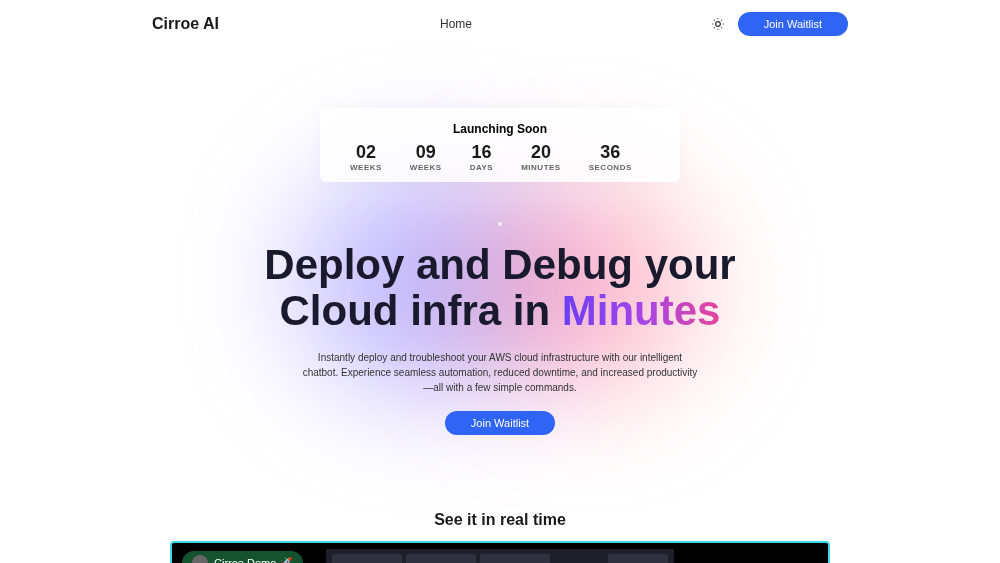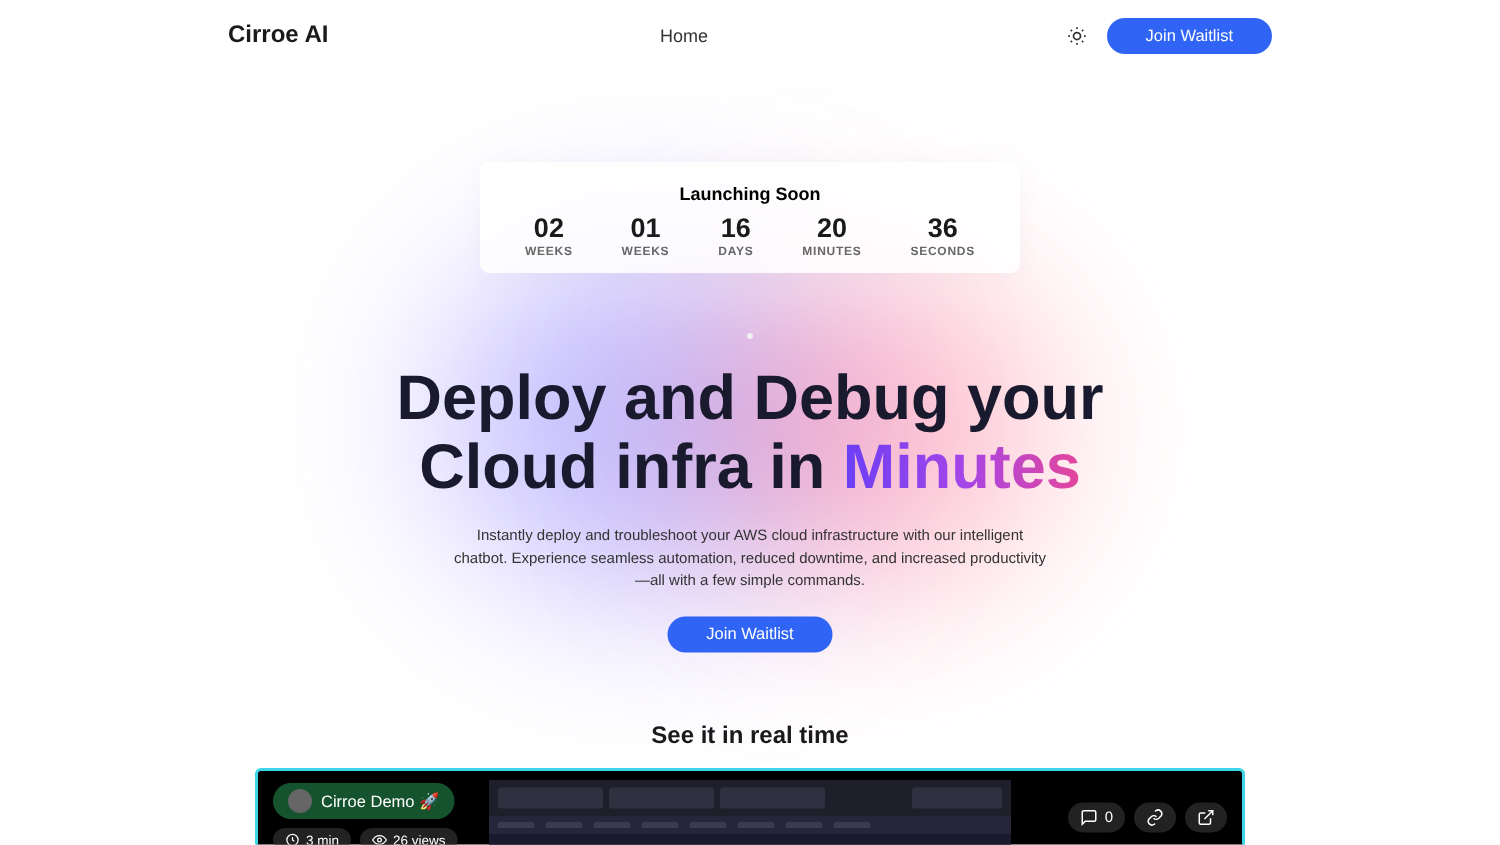"02" .countdown-row { gap: 10px -> 28px; justify-content: space-between -> flex-start }
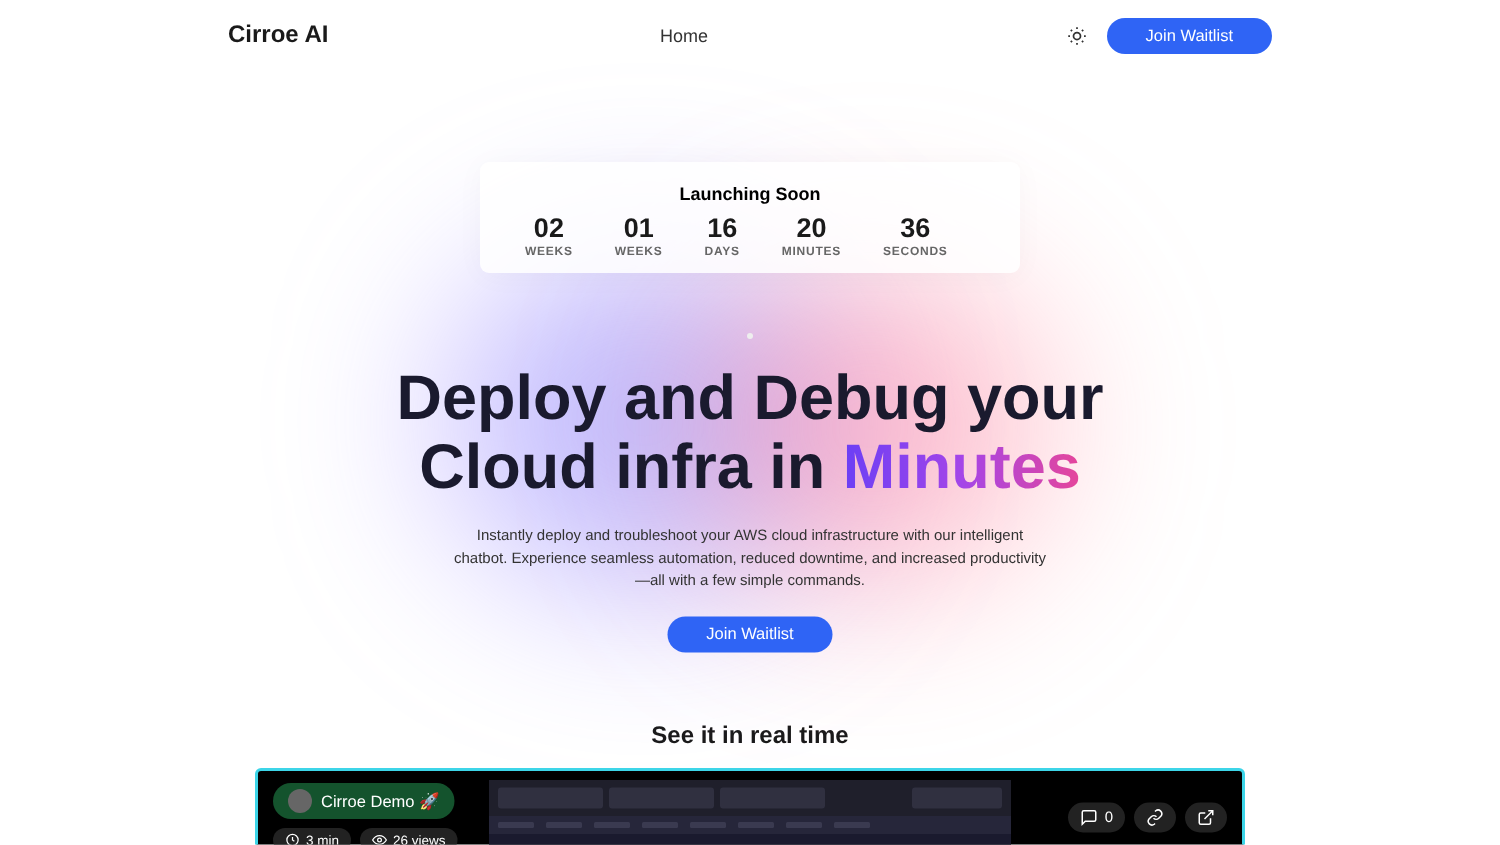"01" div.countdown-num { text: 01 -> 09 }
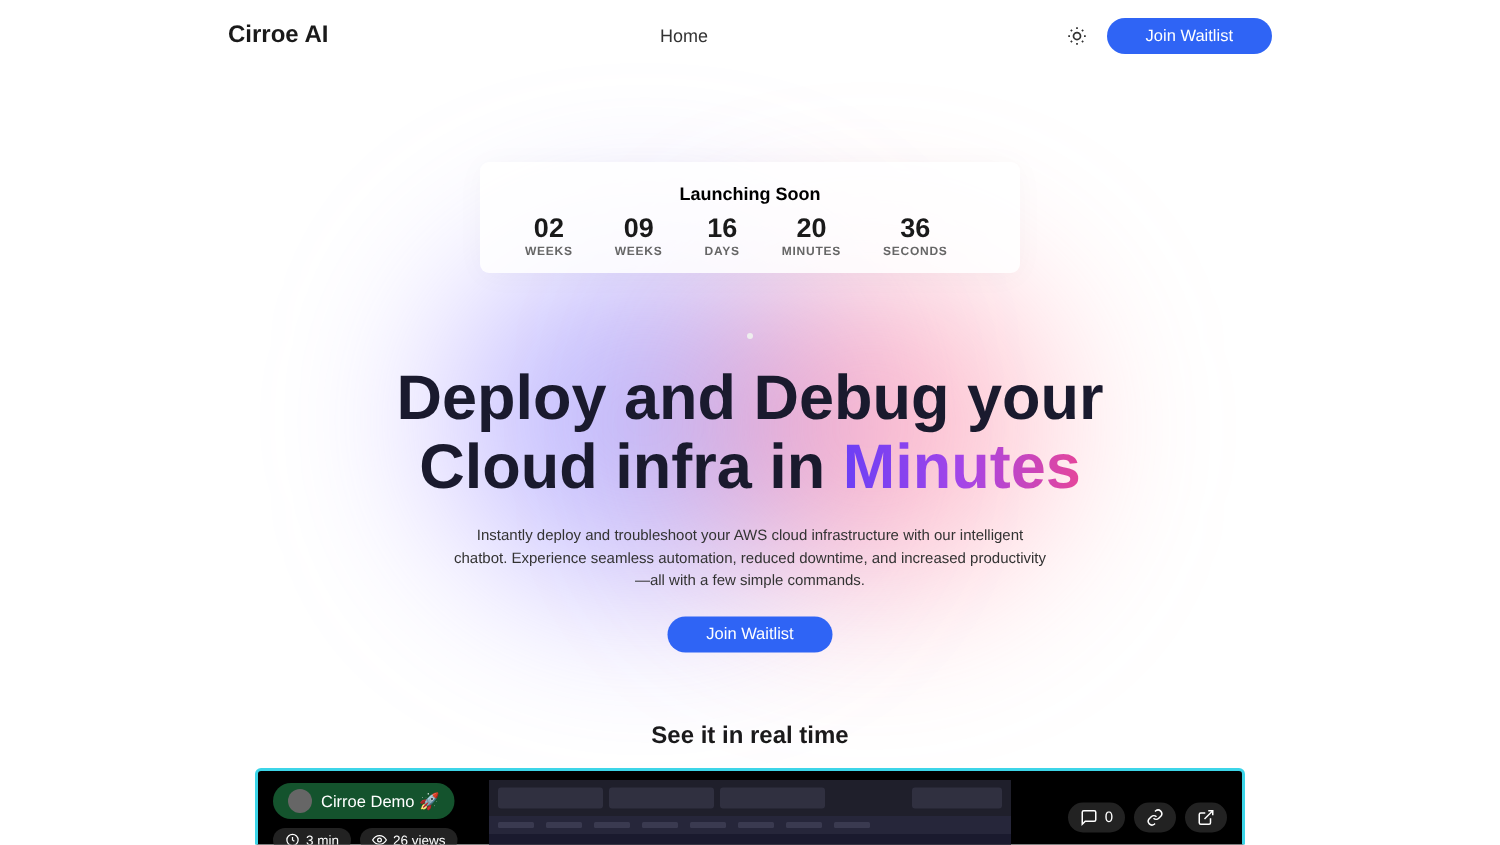"See it in real time" .section-title { margin-top: 47px -> 76px }
